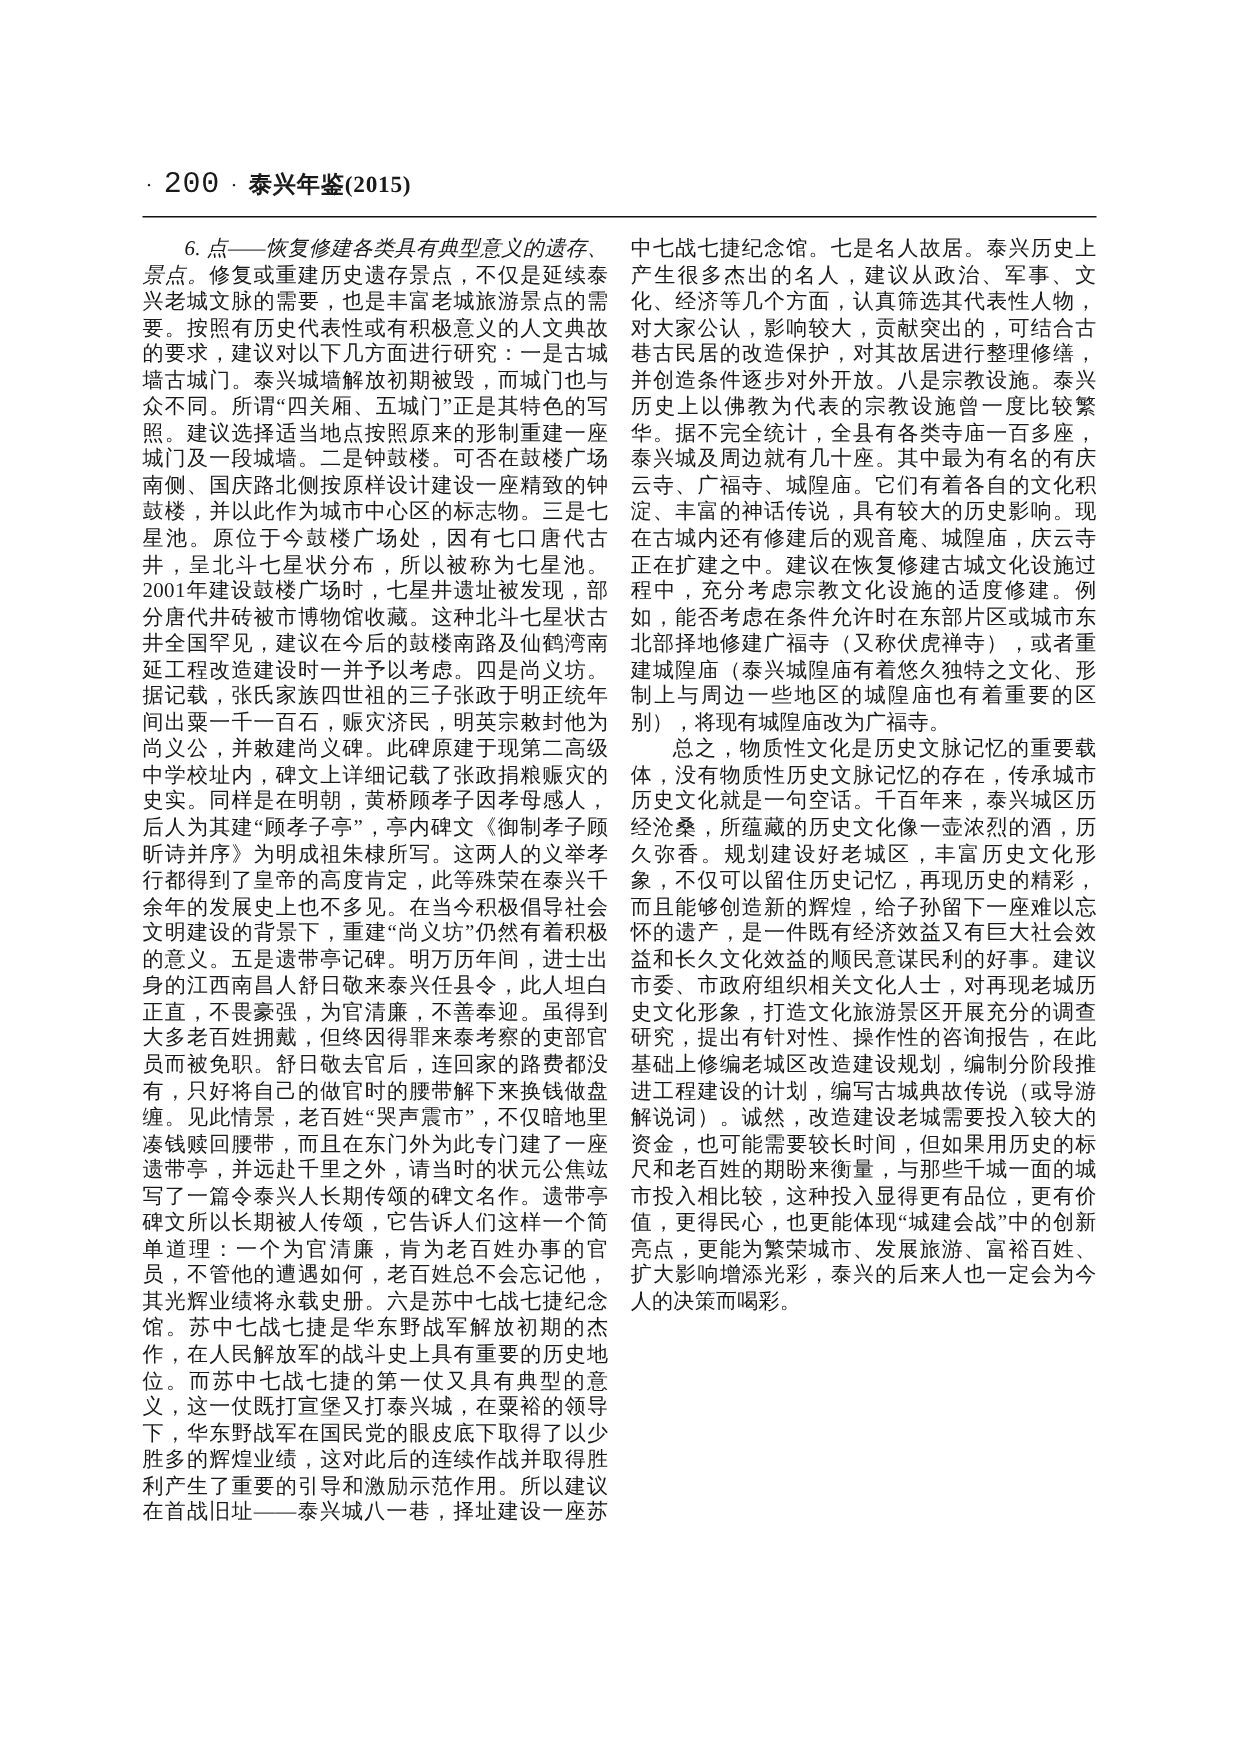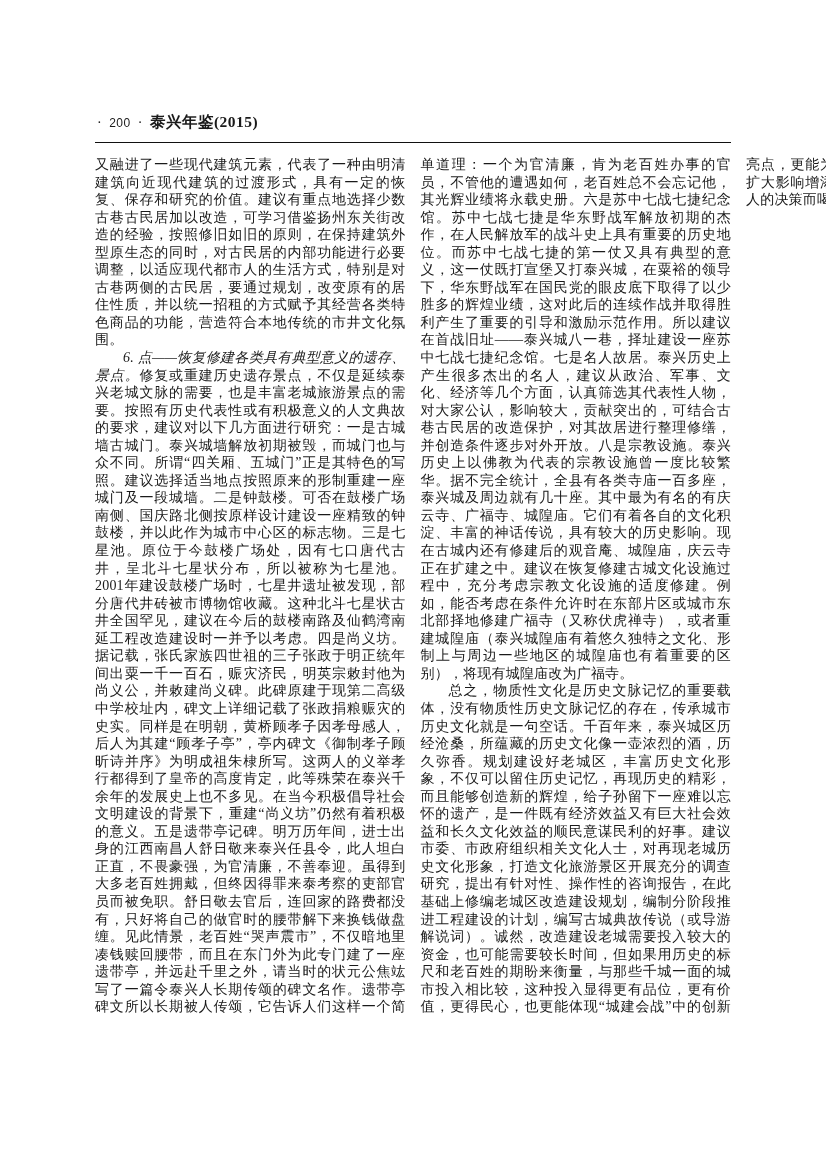"200" .page-header .num { font-family: Liberation Sans, sans-serif -> Liberation Mono, monospace; font-size: 12px -> 20px }
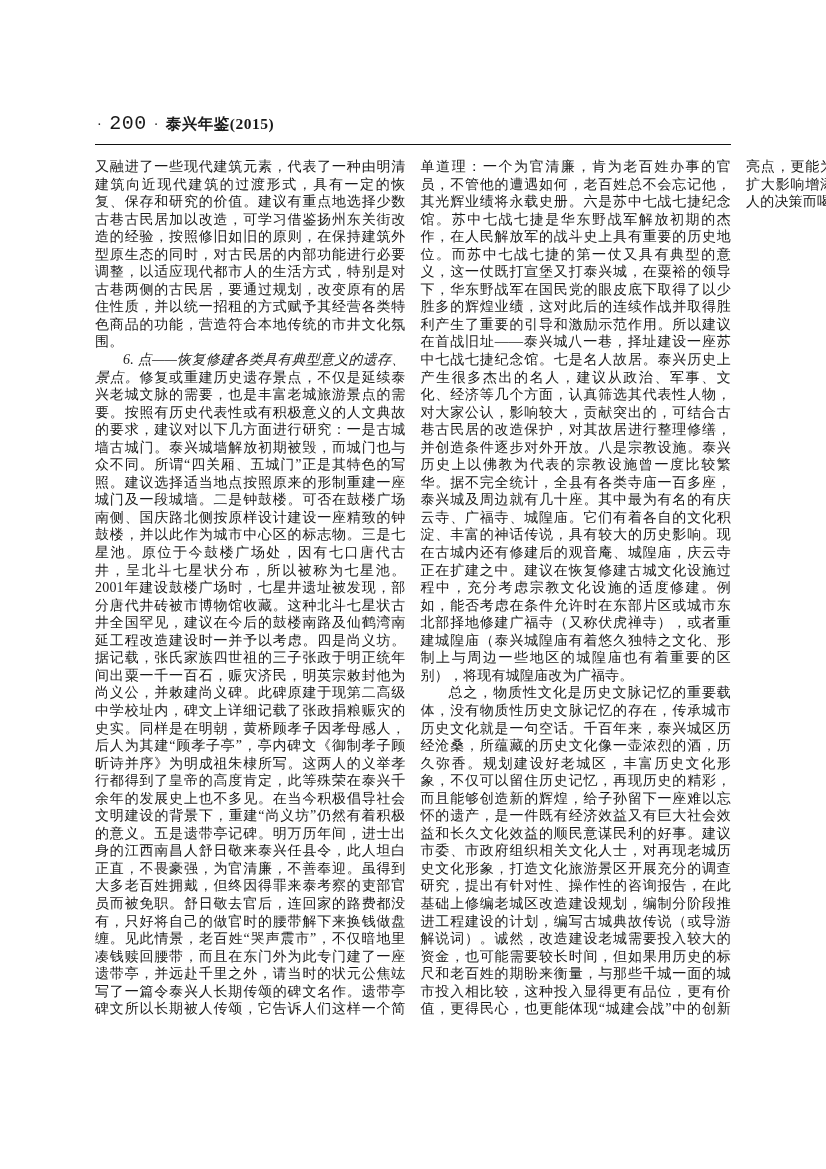"又融进了一些现代建筑元素，代表了一种由明清建筑向近现代建筑的过渡形式，具有一定的" p { html: <p><span>又融进了一些现代建筑元素，代表了一种由明清建筑向近现代建筑的过渡形式，具有一定的恢复、保存和研究的价值。建议有重点地选择少数古巷古民居加以改造，可学习借鉴扬州东关街改造的经验，按照修旧如旧的原则，在保持建筑外型原生态的同时，对古民居的内部功能进行必要调整，以适应现代都市人的生活方式，特别是对古巷两侧的古民居，要通过规划，改变原有的居住性质，并以统一招租的方式赋予其经营各类特色商品的功能，营造符合本地传统的市井文化氛围。</span></p> -> none }
